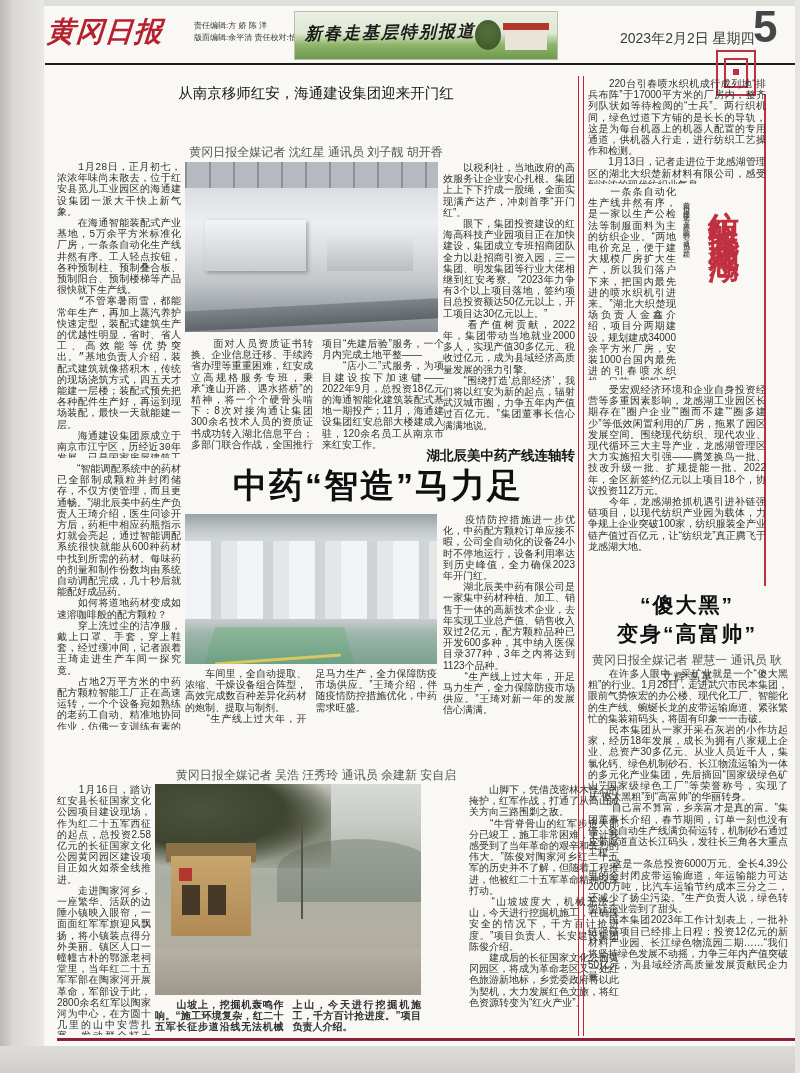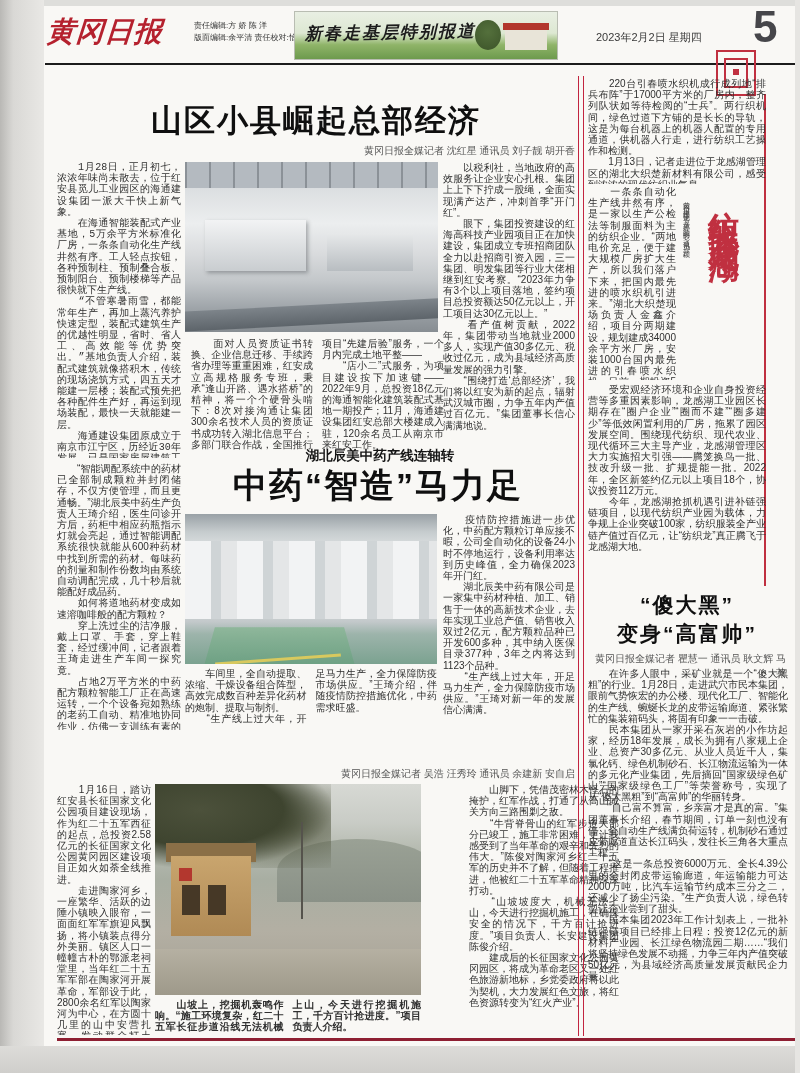"2023年2月2日 星期四" .date-info { font-size: 11px -> 14px; left: 596px -> 620px }
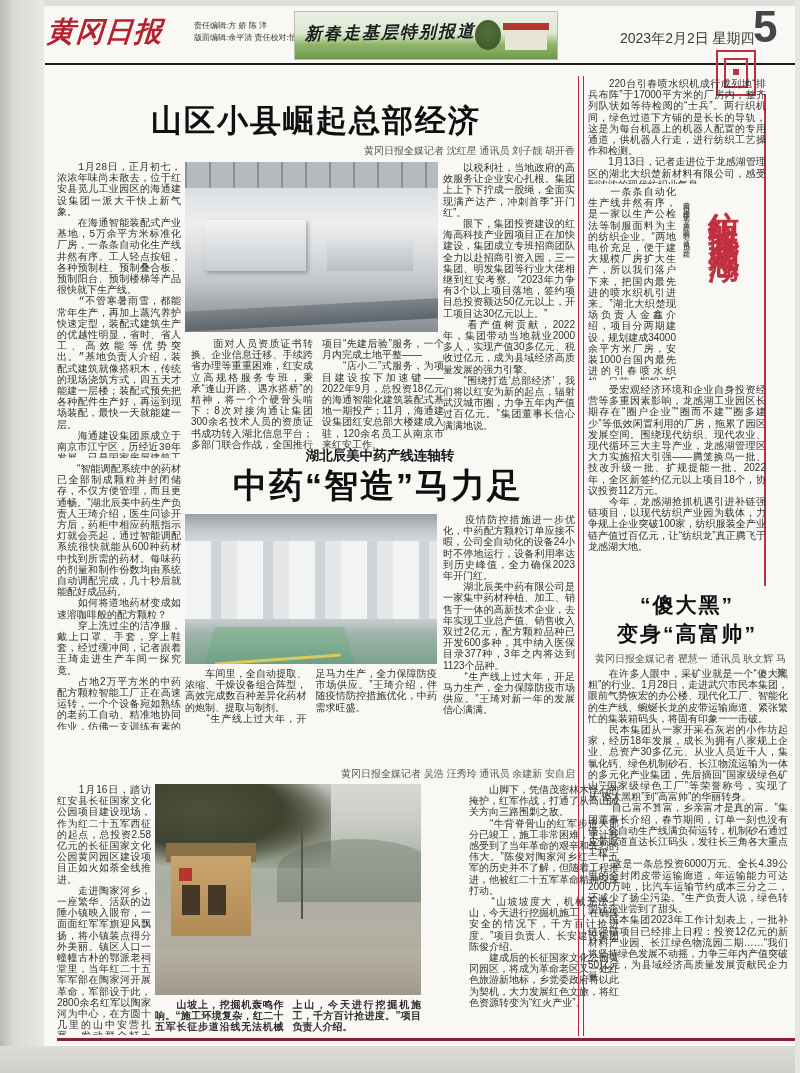"从南京移师红安，海通建设集团迎来开门红" div.kicker { html: none -> <div>从南京移师红安，海通建设集团迎来开门红</div> }
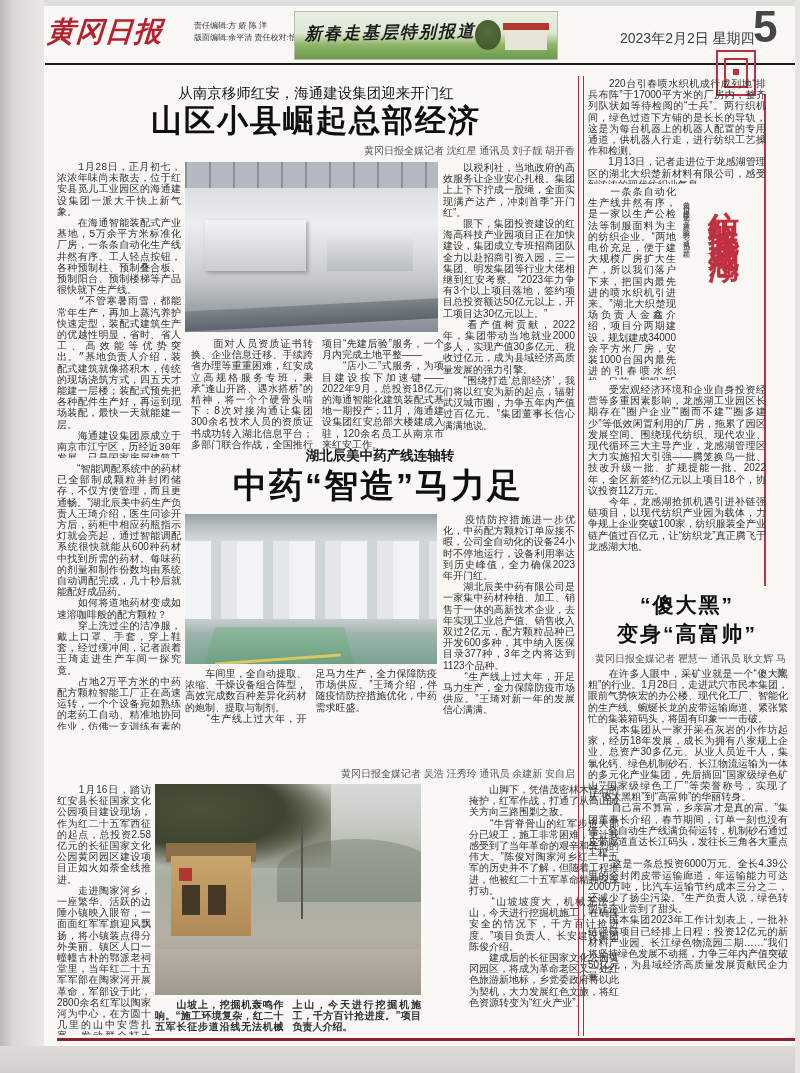"山区小县崛起总部经济" div.headline { html: <div>山区小县崛起总部经济</div> -> none }
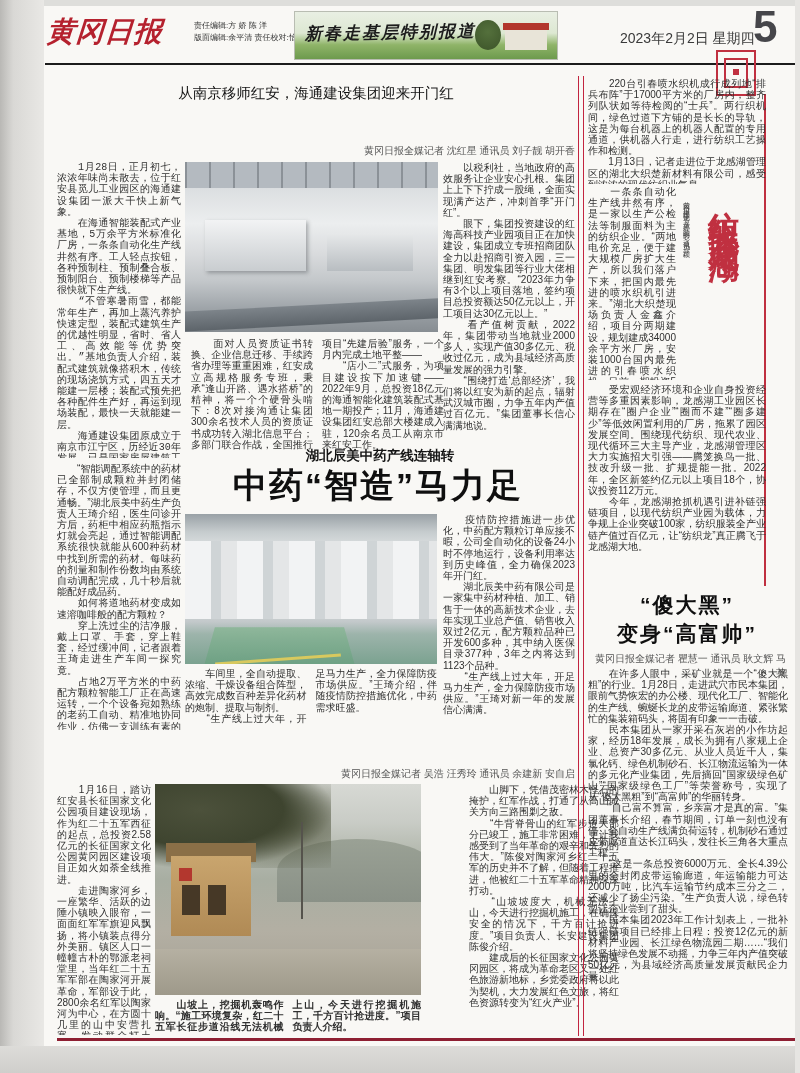"黄冈日报全媒记者 沈红星 通讯员 刘子靓 胡开香" .byline { font-size: 10px -> 12px; text-align: right -> center }
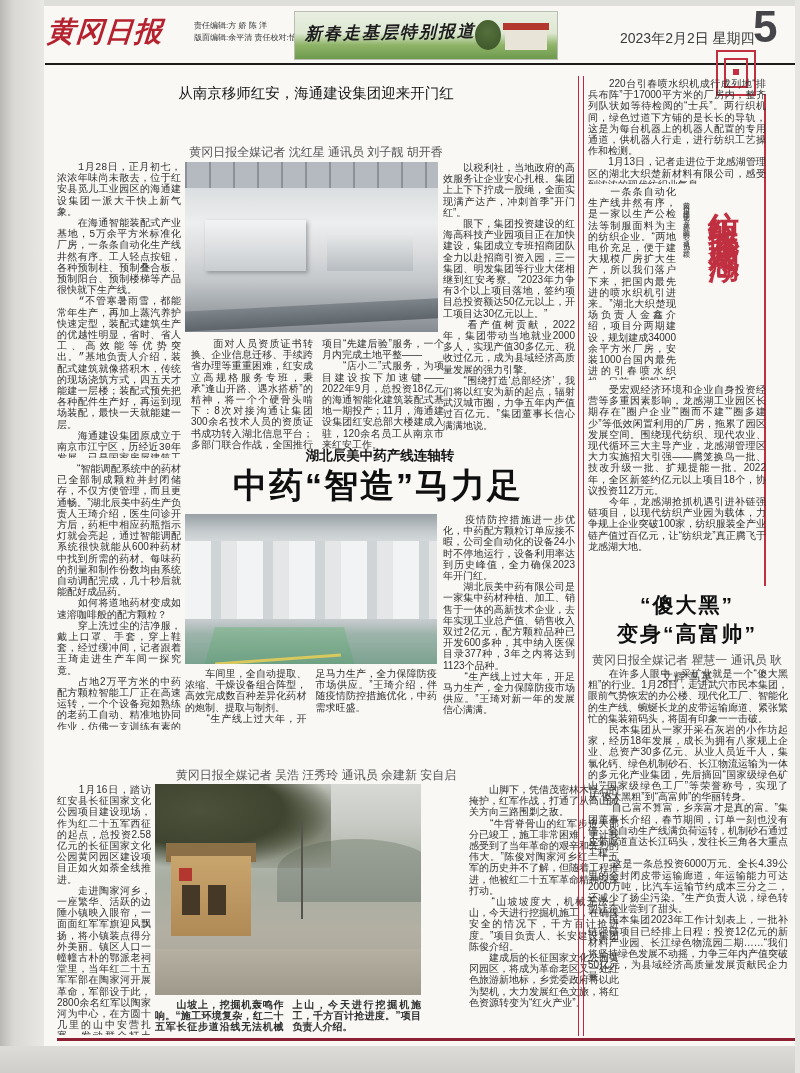"湖北辰美中药产线连轴转" div.kicker { text-align: none -> right }
